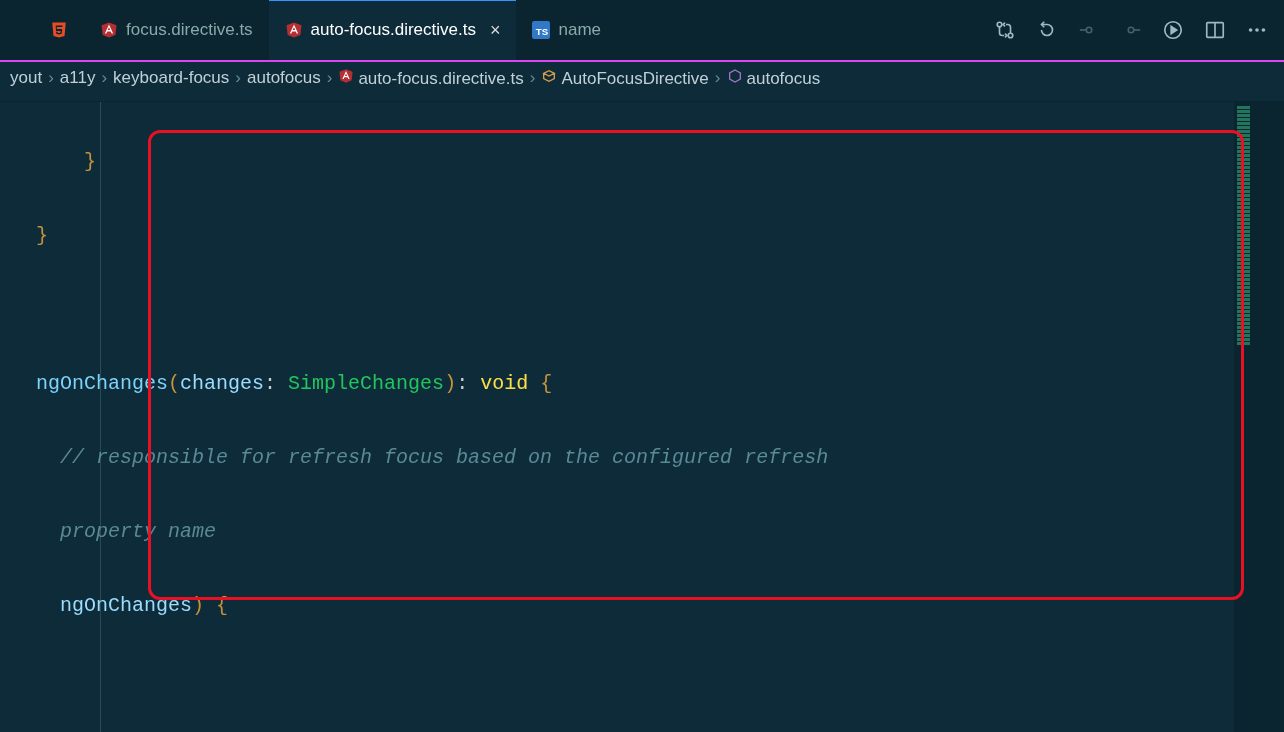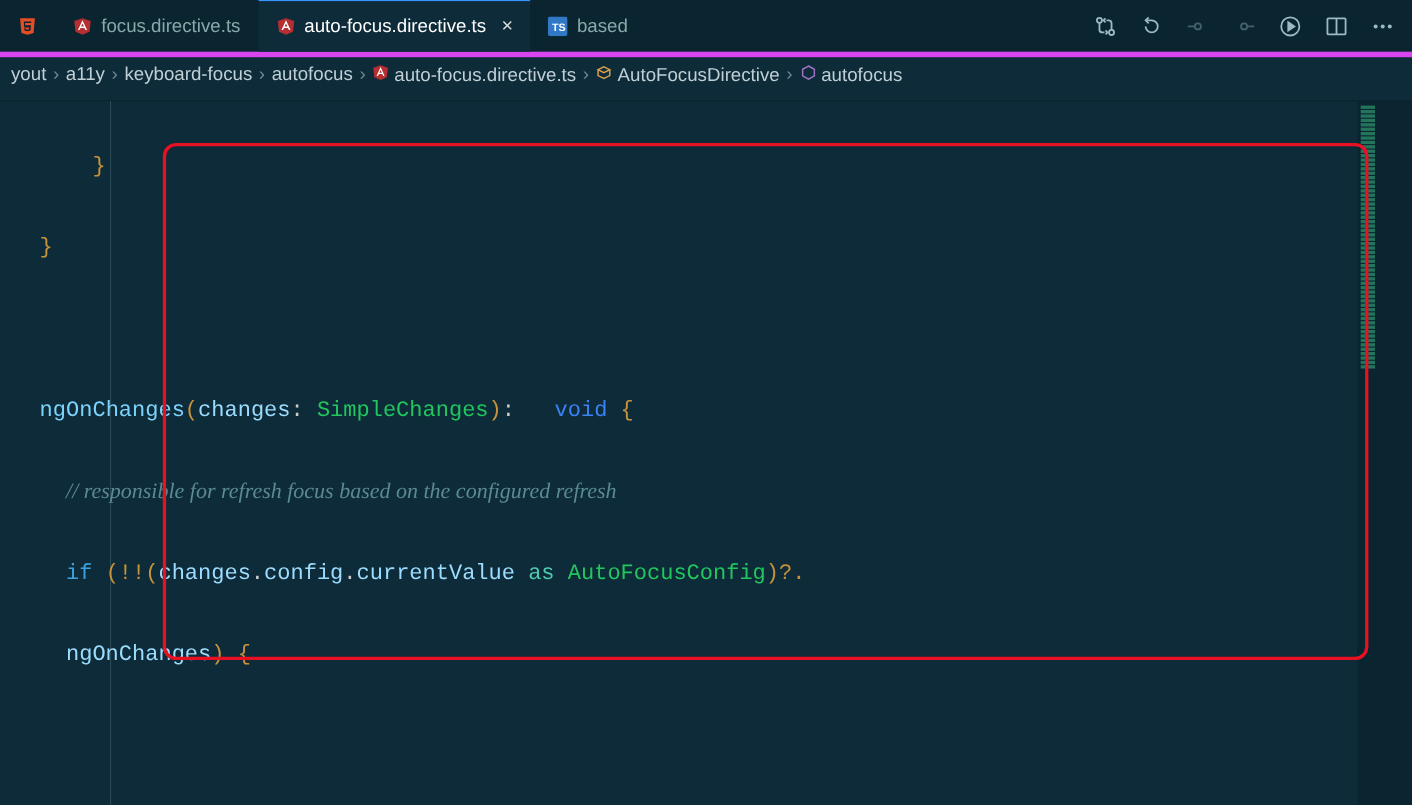"focus.directive.ts" .tabs { border-bottom: 5px solid #d946ef -> 2px solid #d946ef; height: 52px -> 62px; padding-left: none -> 34px }
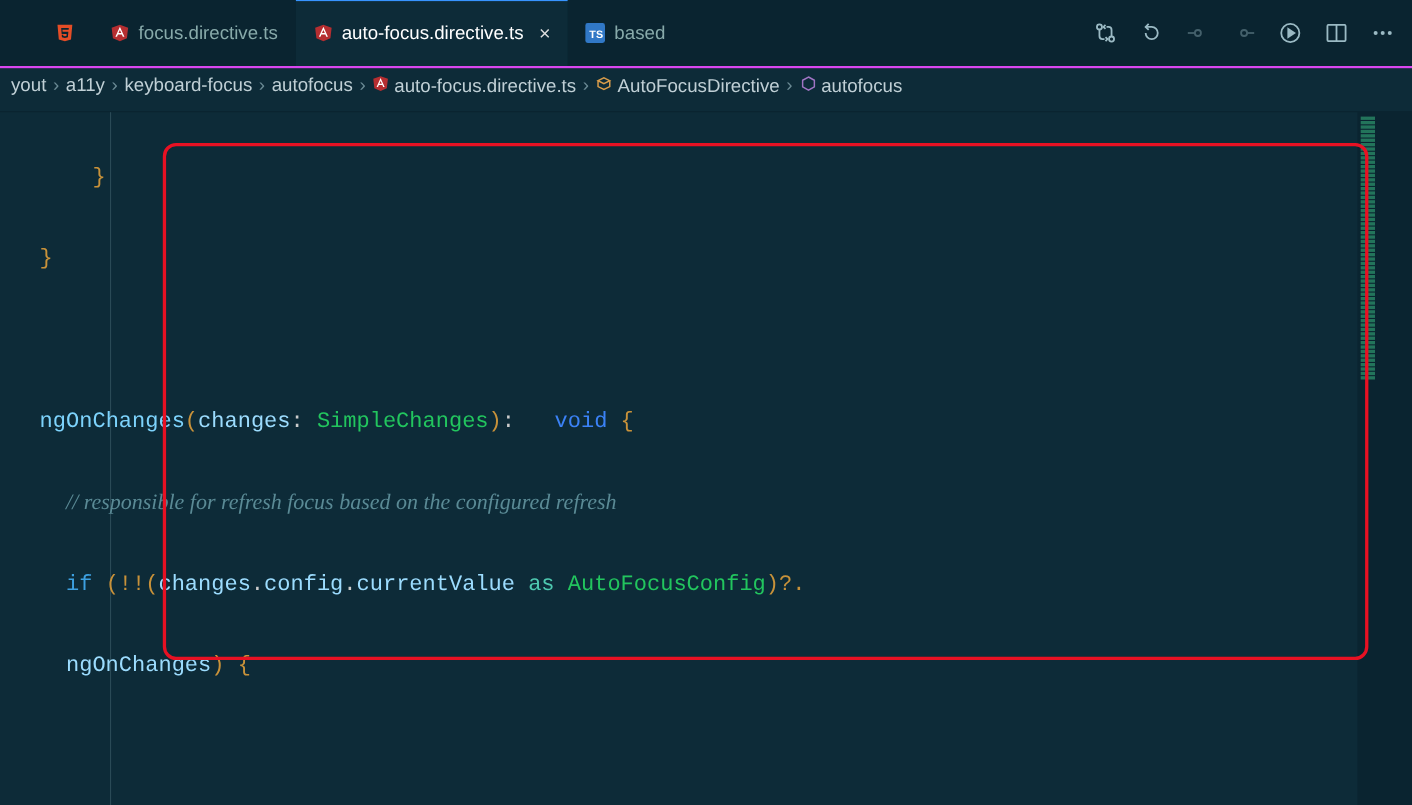"based" span { text: based -> name }
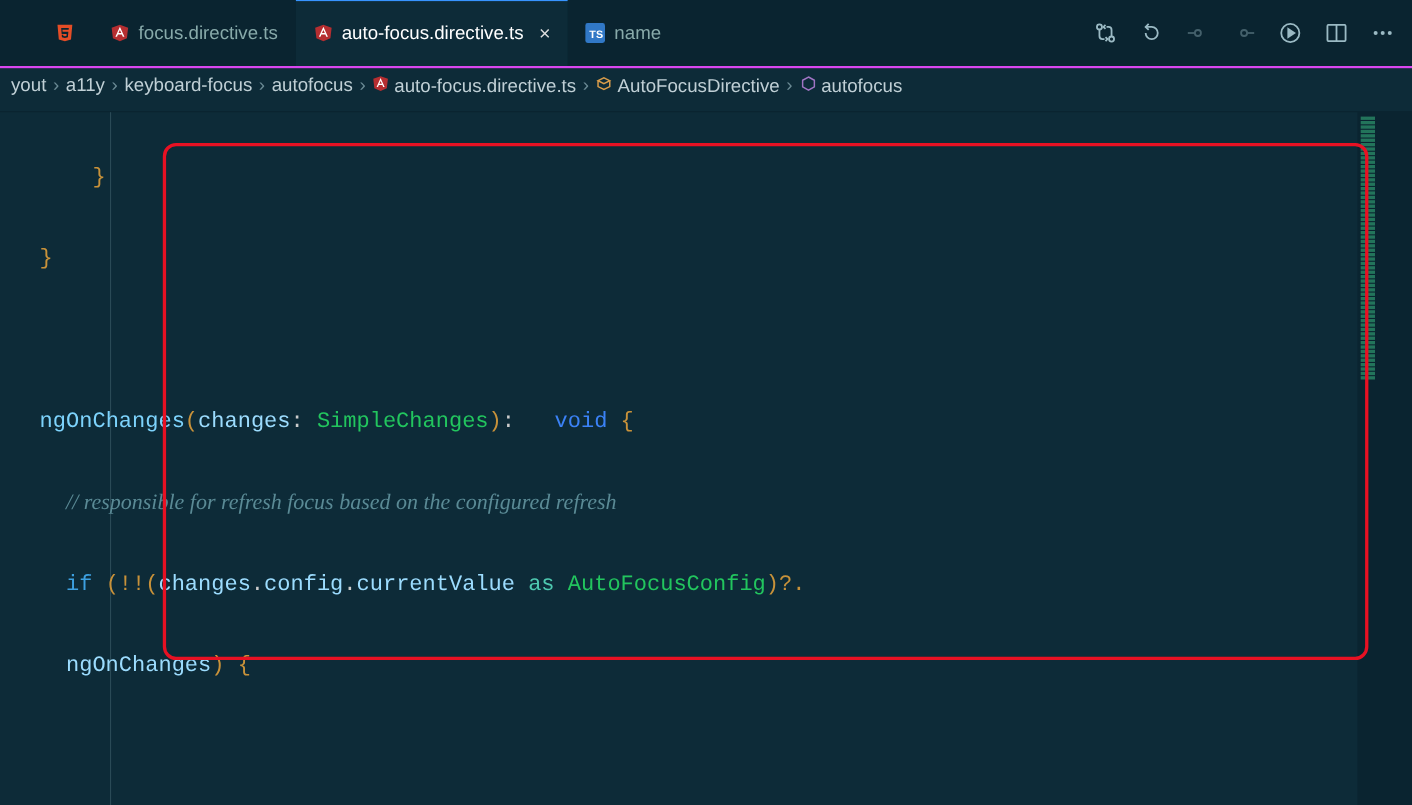"void" .c-kw { color: #3b82f6 -> #fde047; margin-left: 24px -> none }
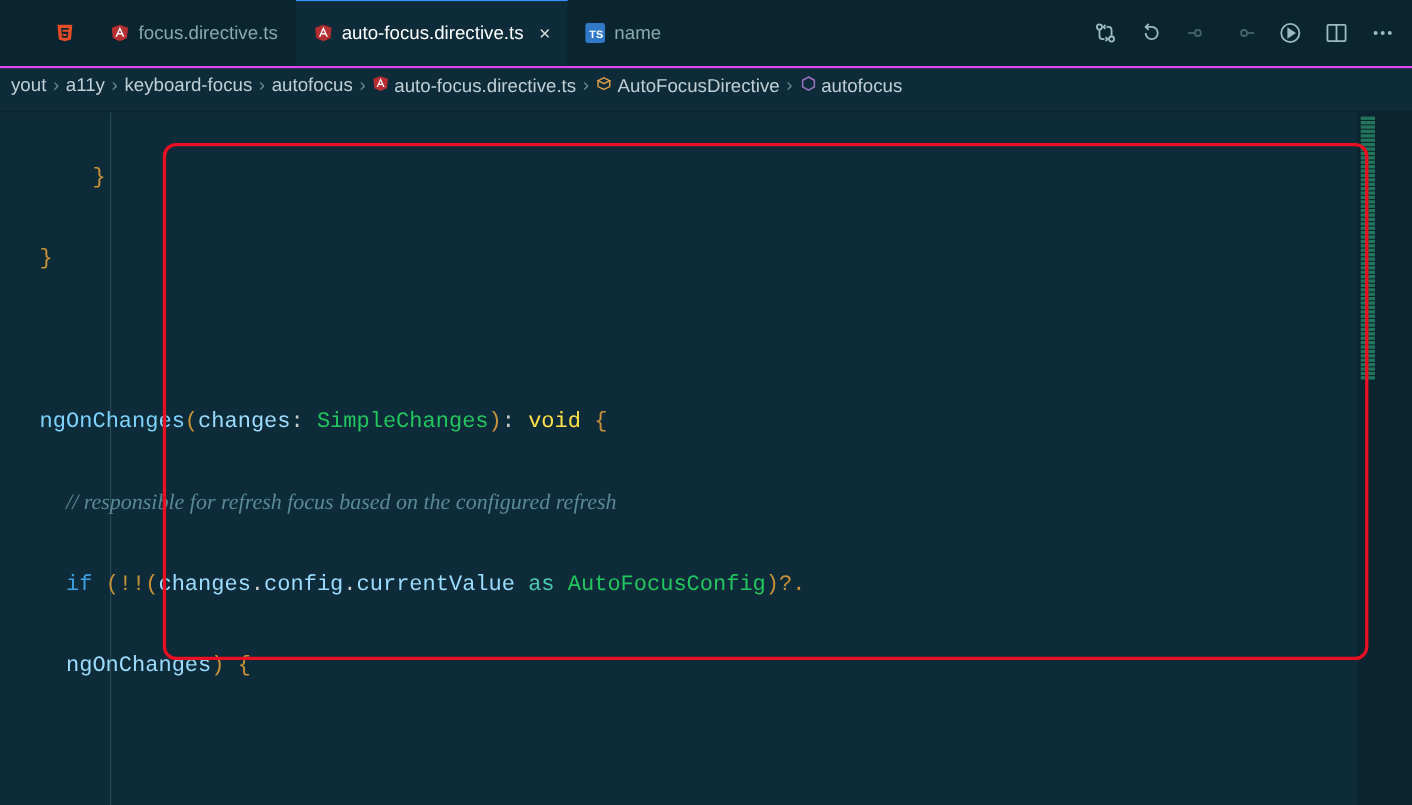"// responsible for refresh focus" .c-comment { font-family: Liberation Serif, serif -> none }
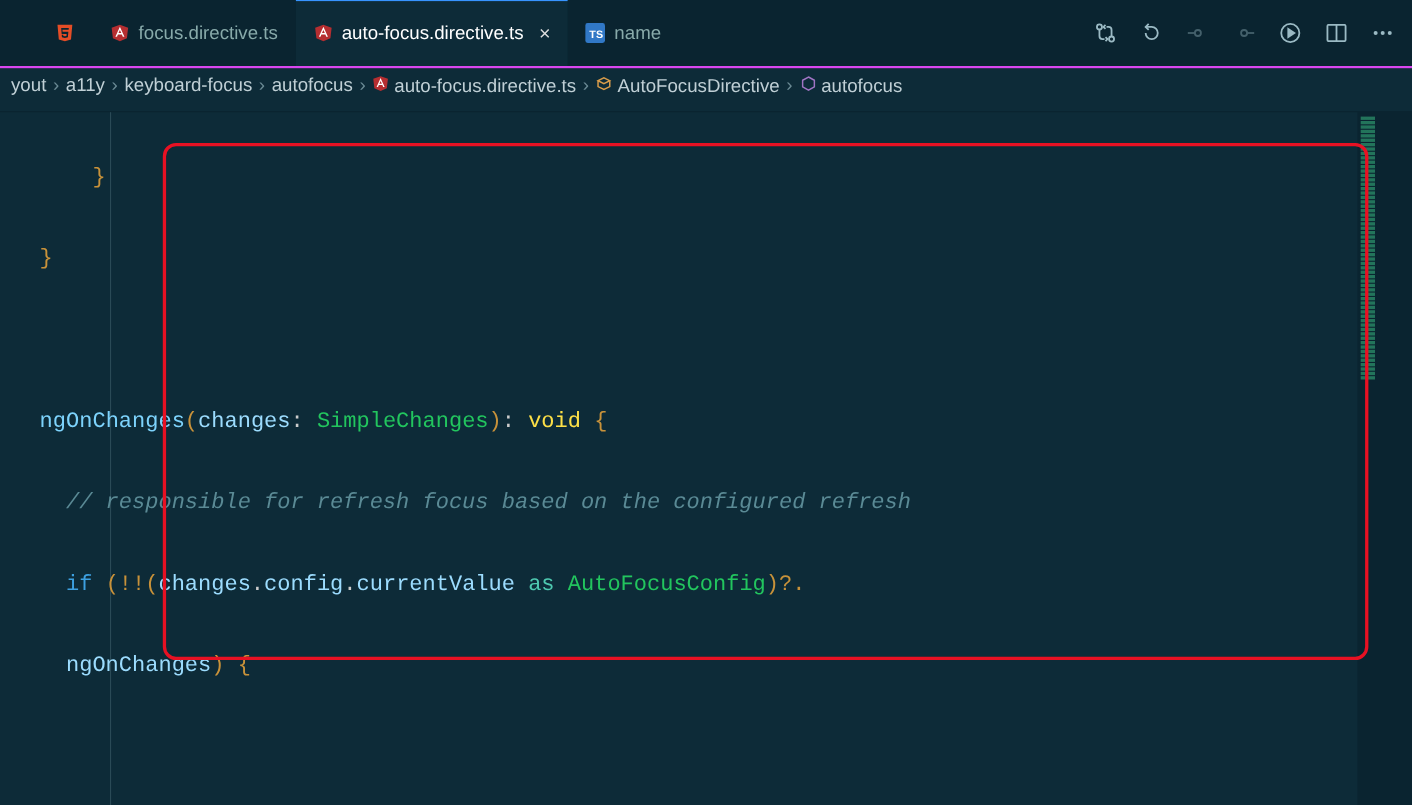"property name" div.line { html: none -> <div> <span>property name</span></div> }
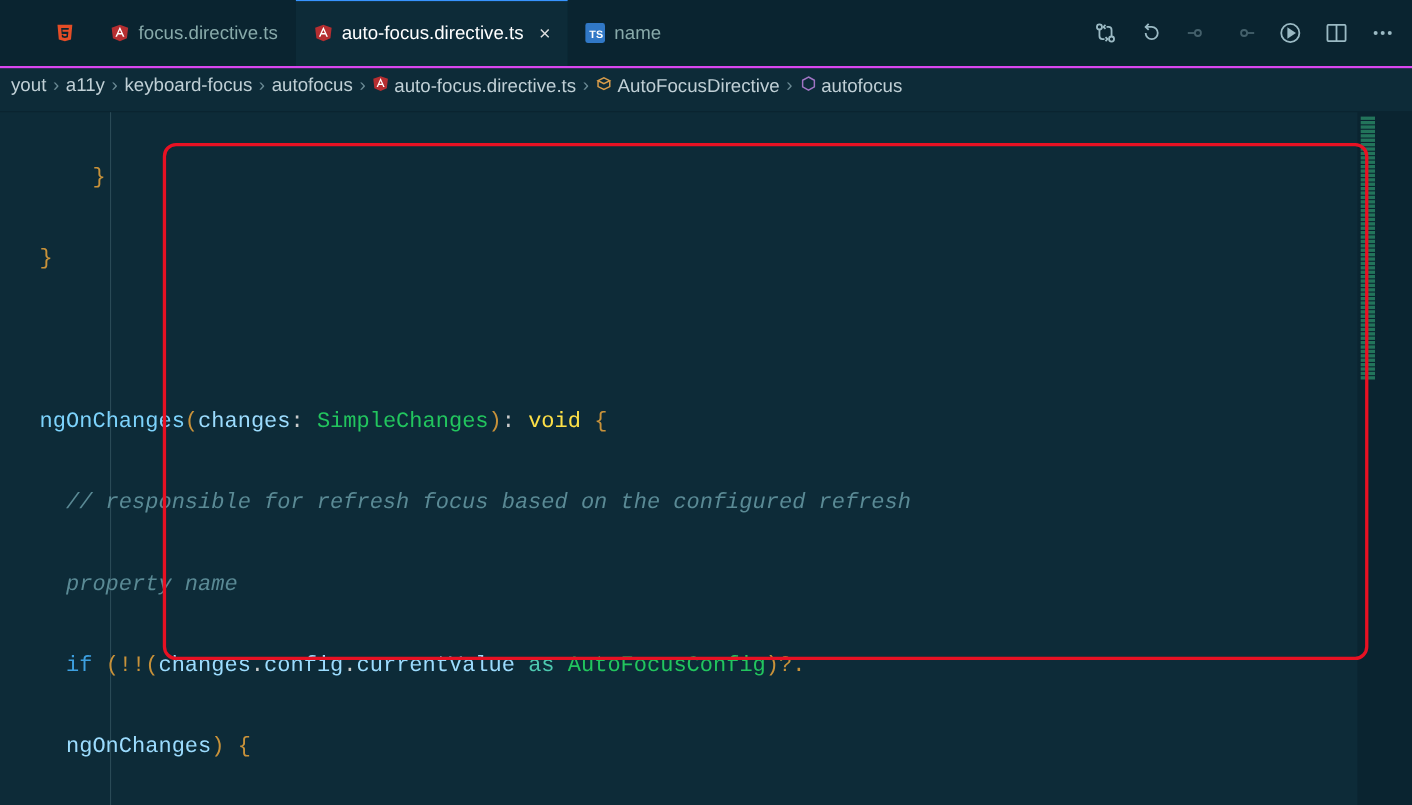"if (!!(changes.config.currentValue as" div.line { html: <div> <span>if </span><span>(!!(</span><span>changes</span><span>.</span><span>config</span><span>.</span><span>currentValue</span><span> as </span><span>AutoFocusConfig</span><span>)?.</span></div> -> none }
